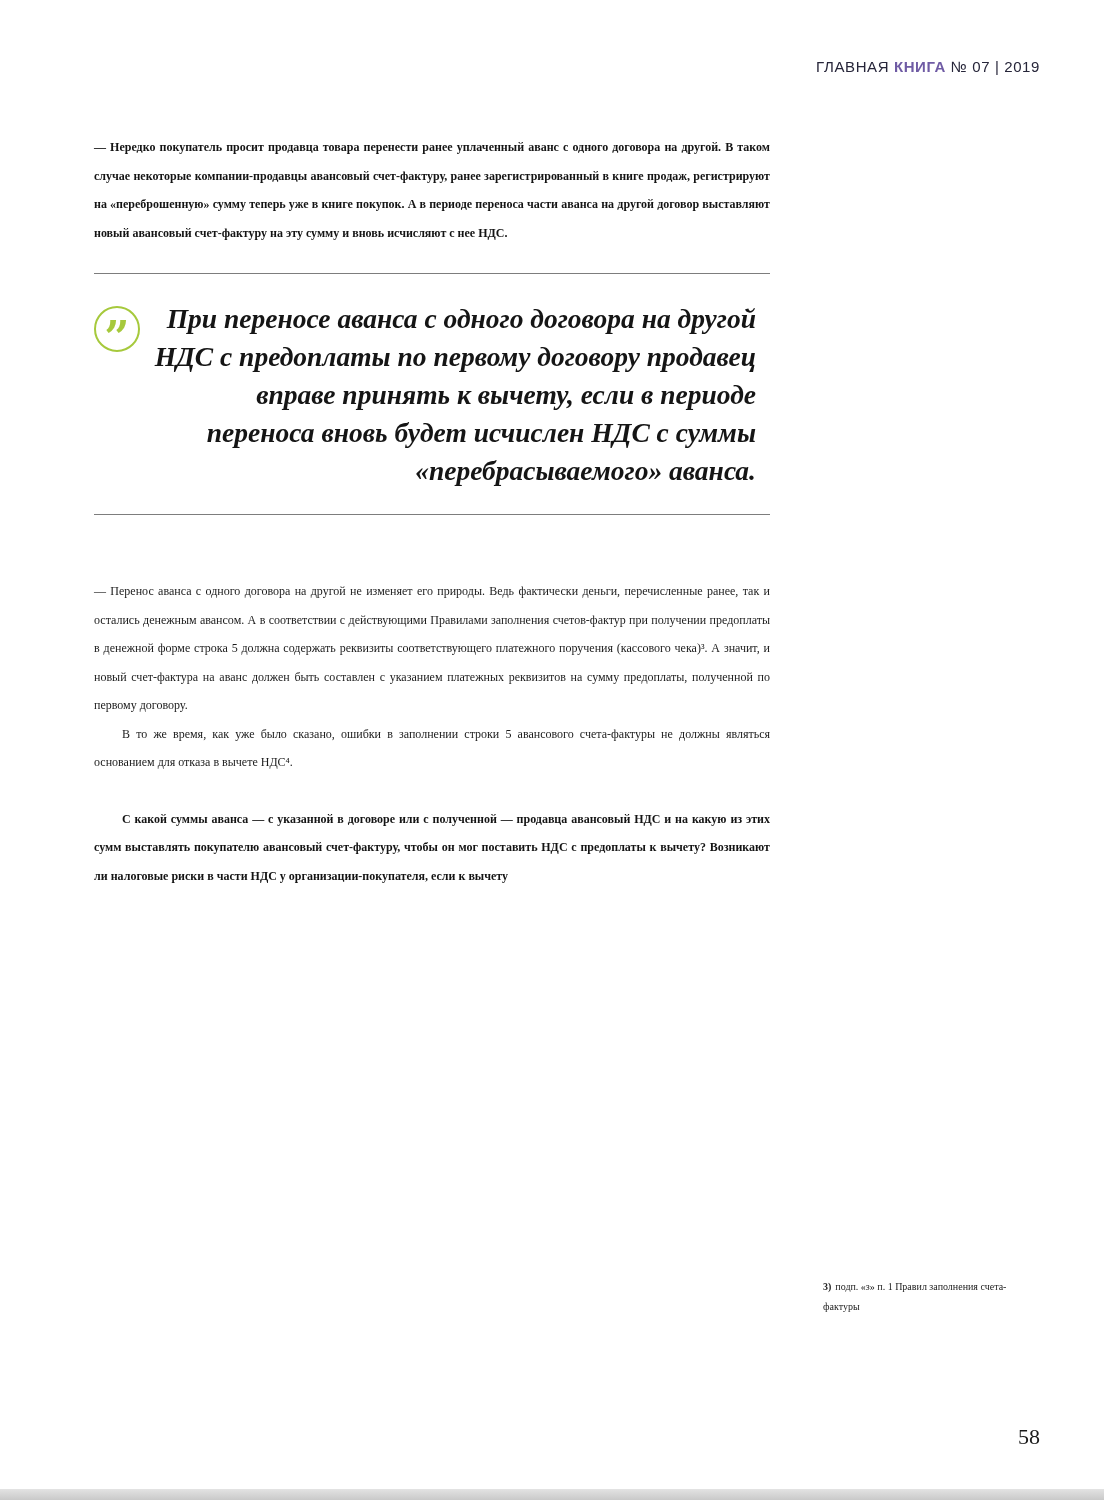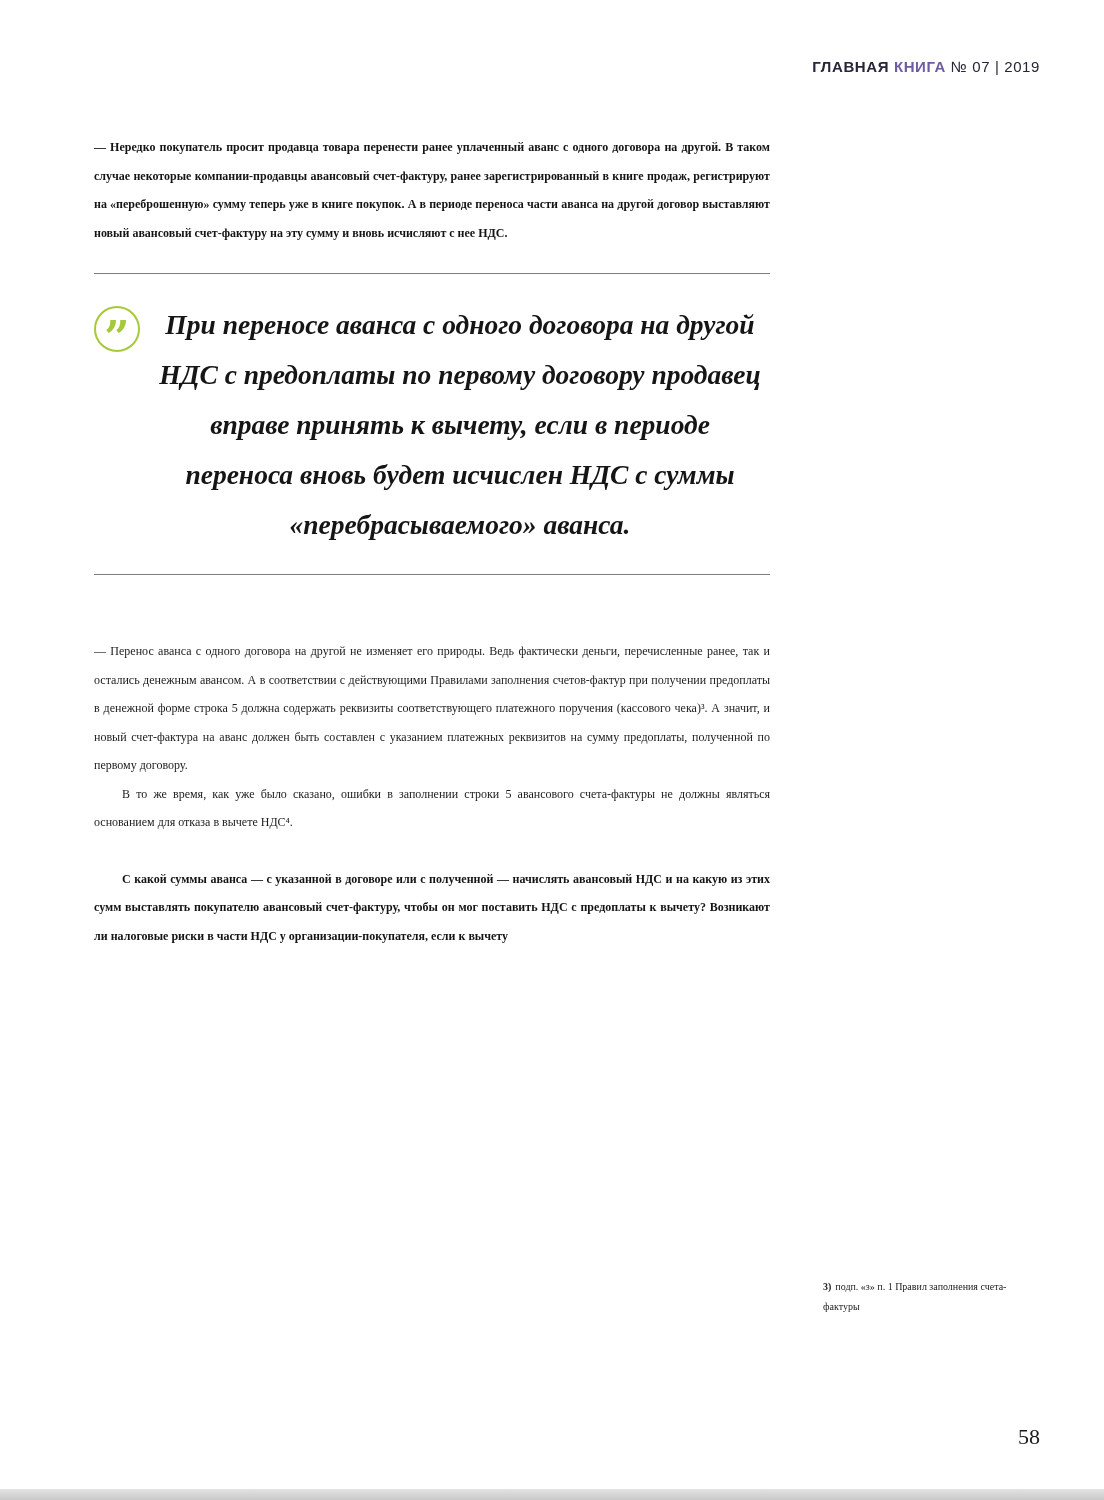"ГЛАВНАЯ" .running-head .brand-1 { font-weight: 700 -> 400 }
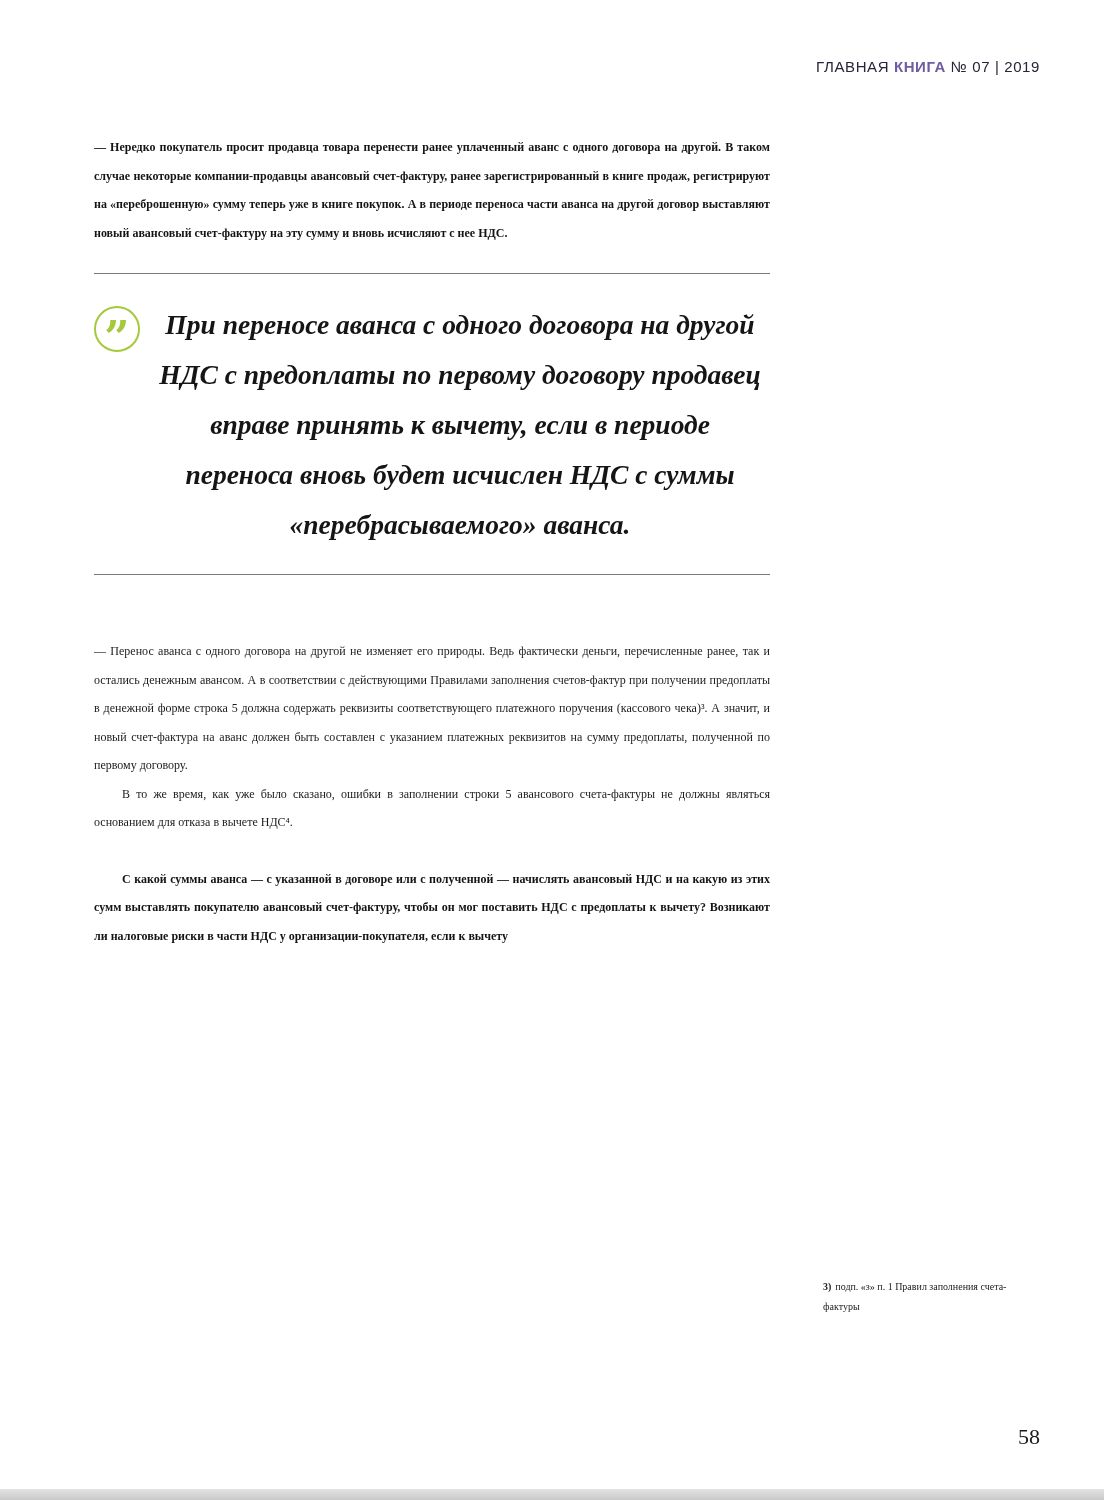"При переносе аванса с одного" .pq-text { line-height: 50px -> 38px; margin-left: 13px -> 2px; text-align: center -> right }
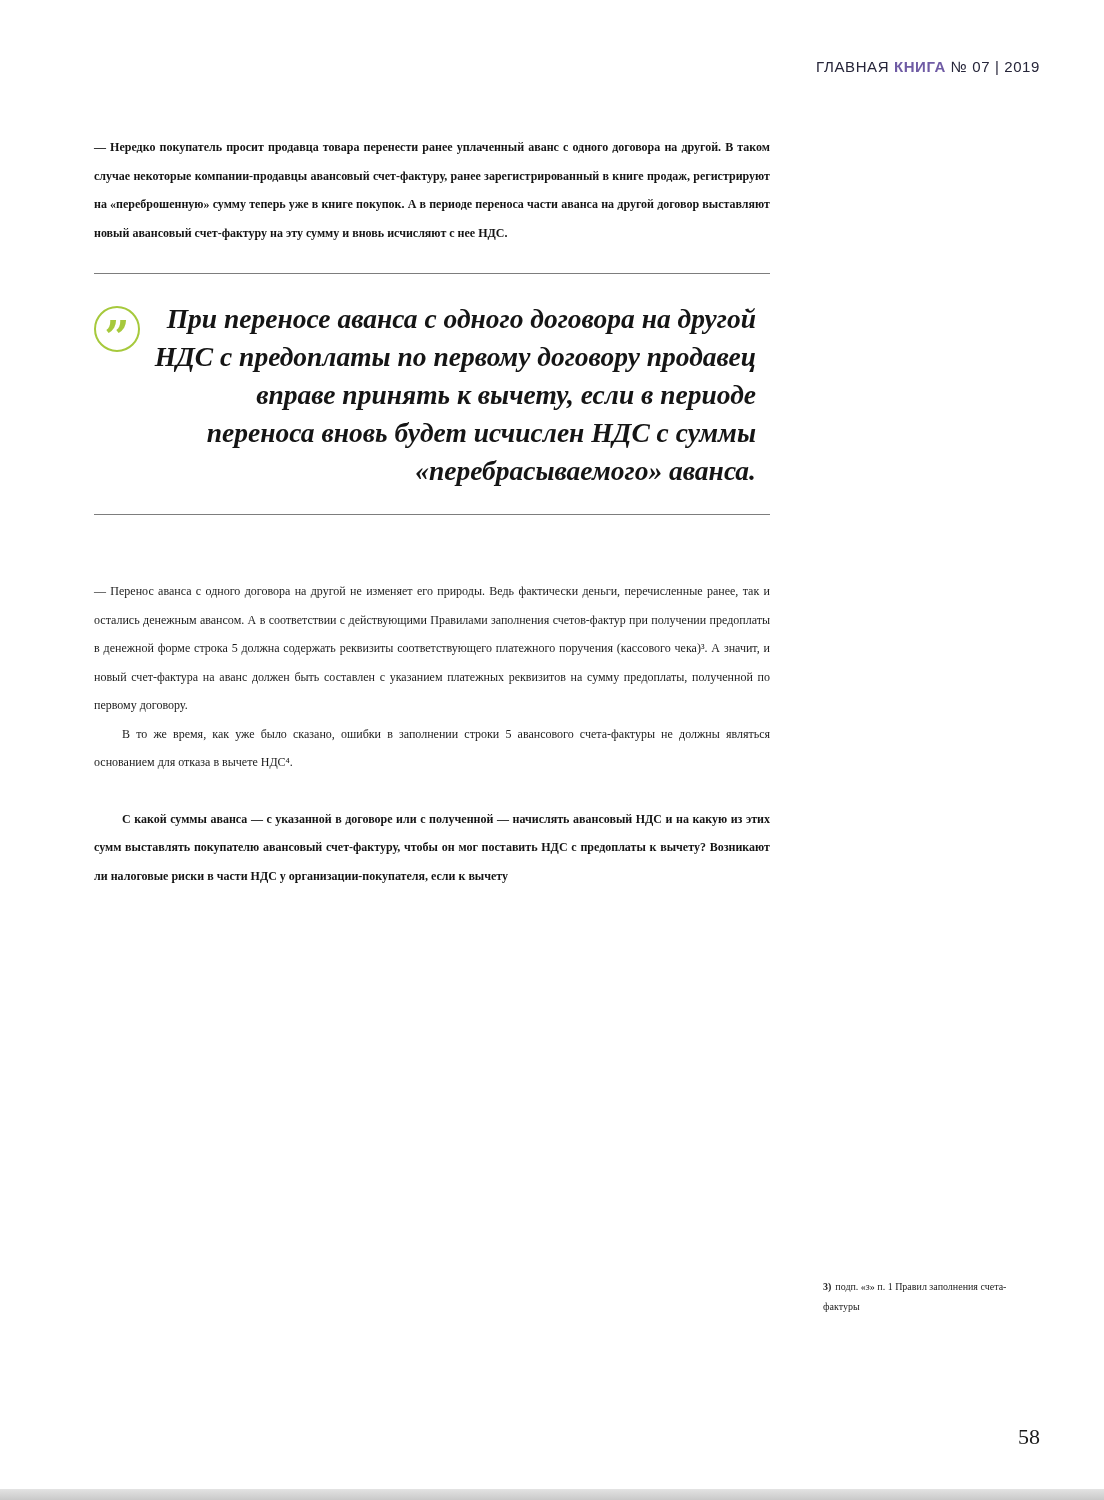"С какой суммы аванса —" p.indent { text: начислять -> продавца }
